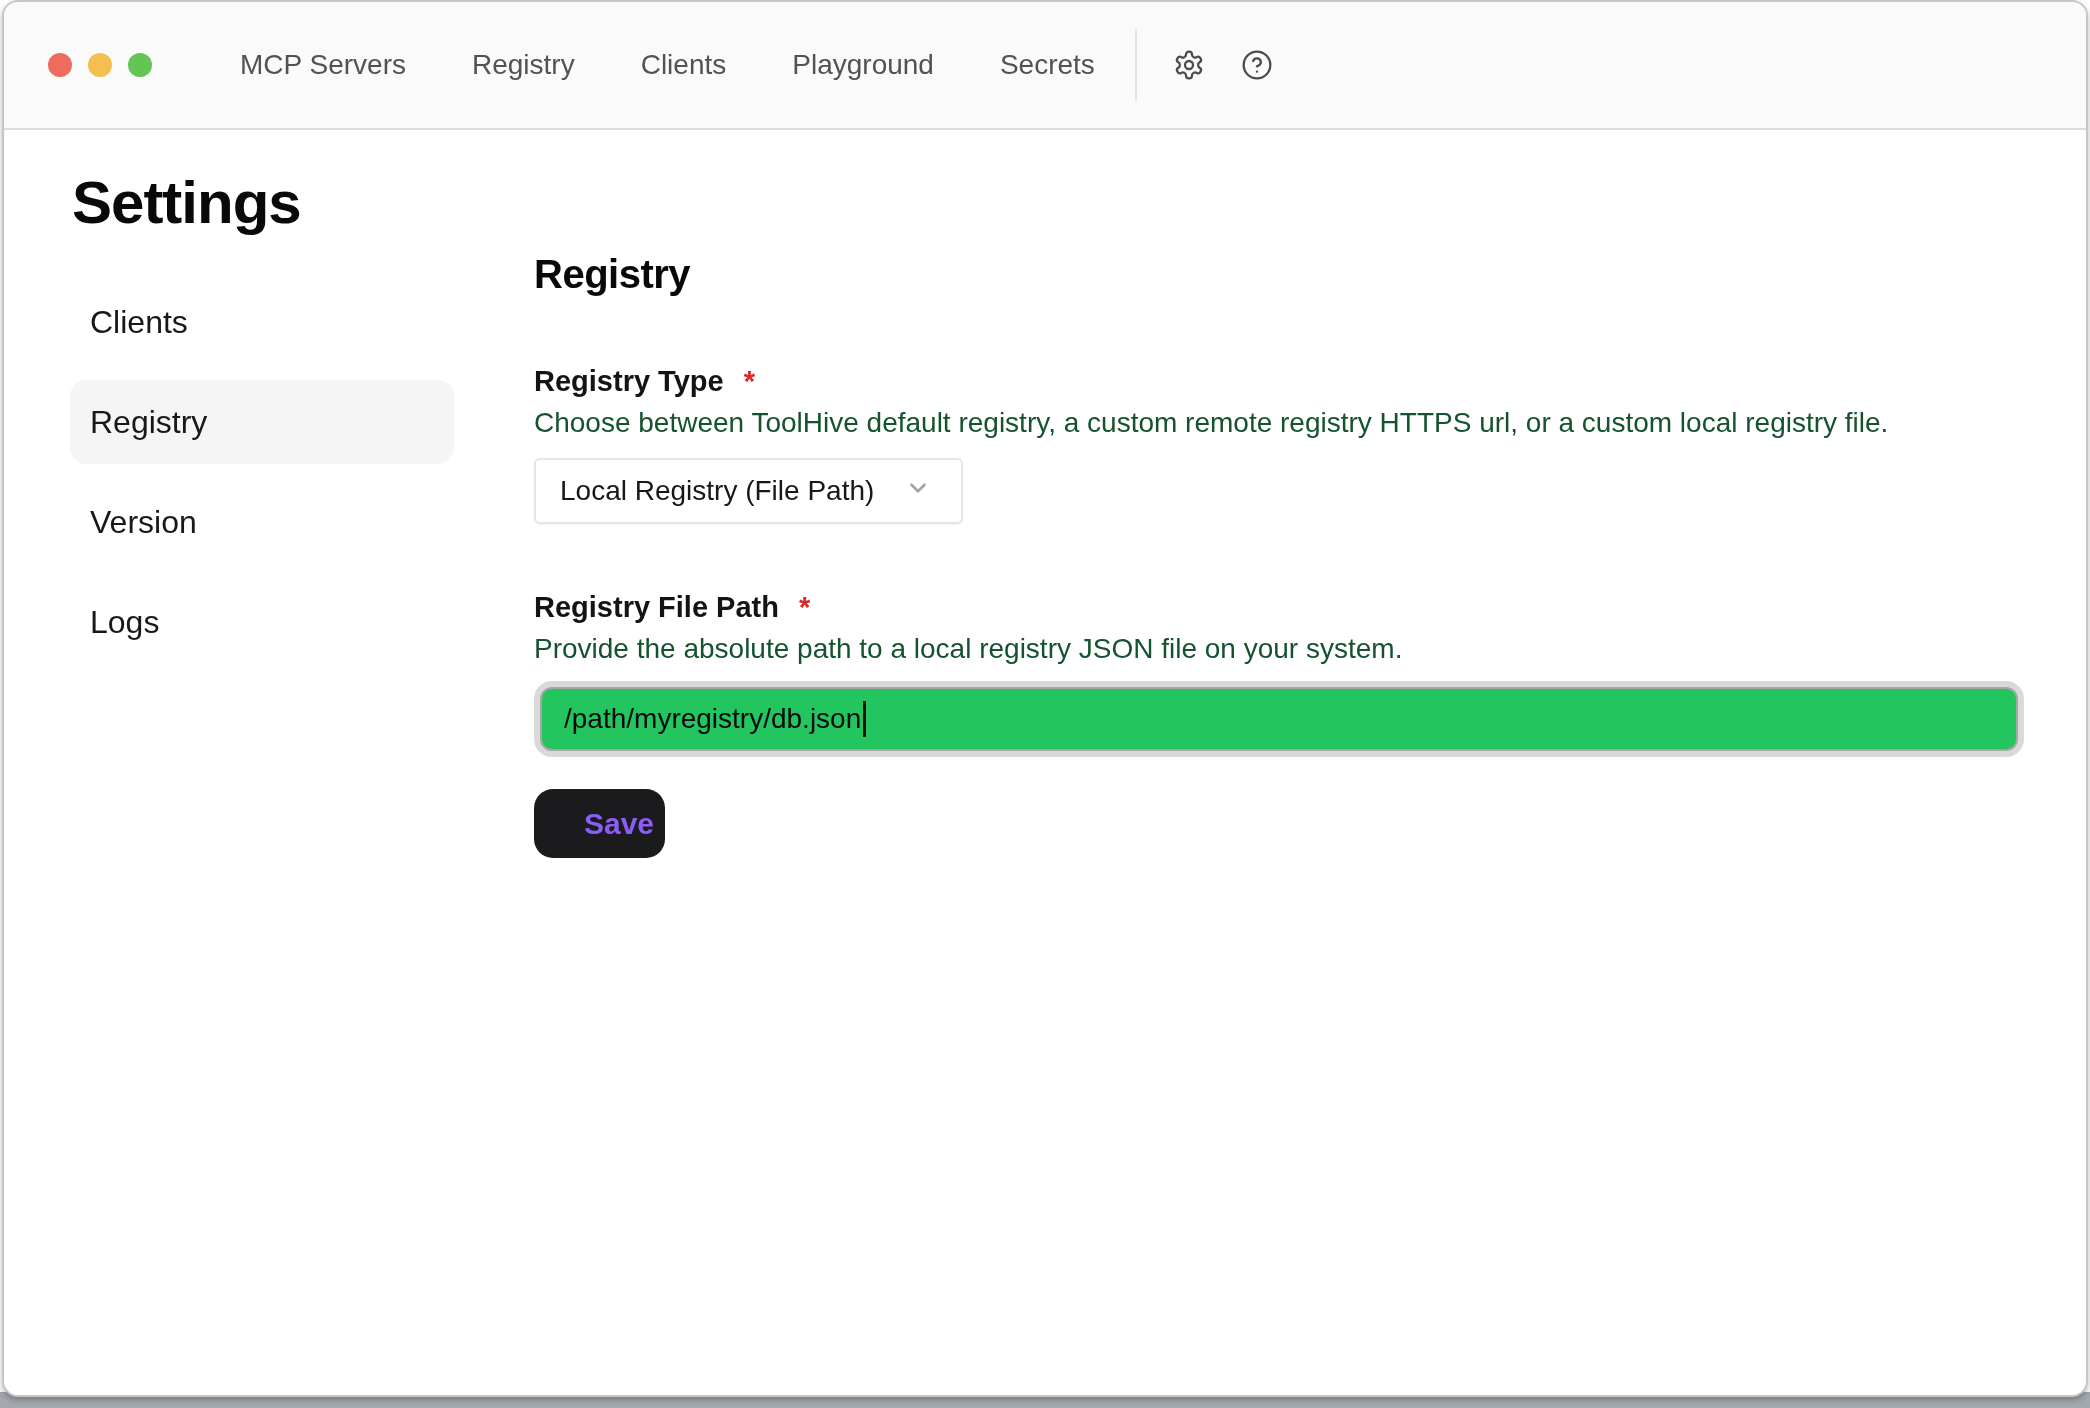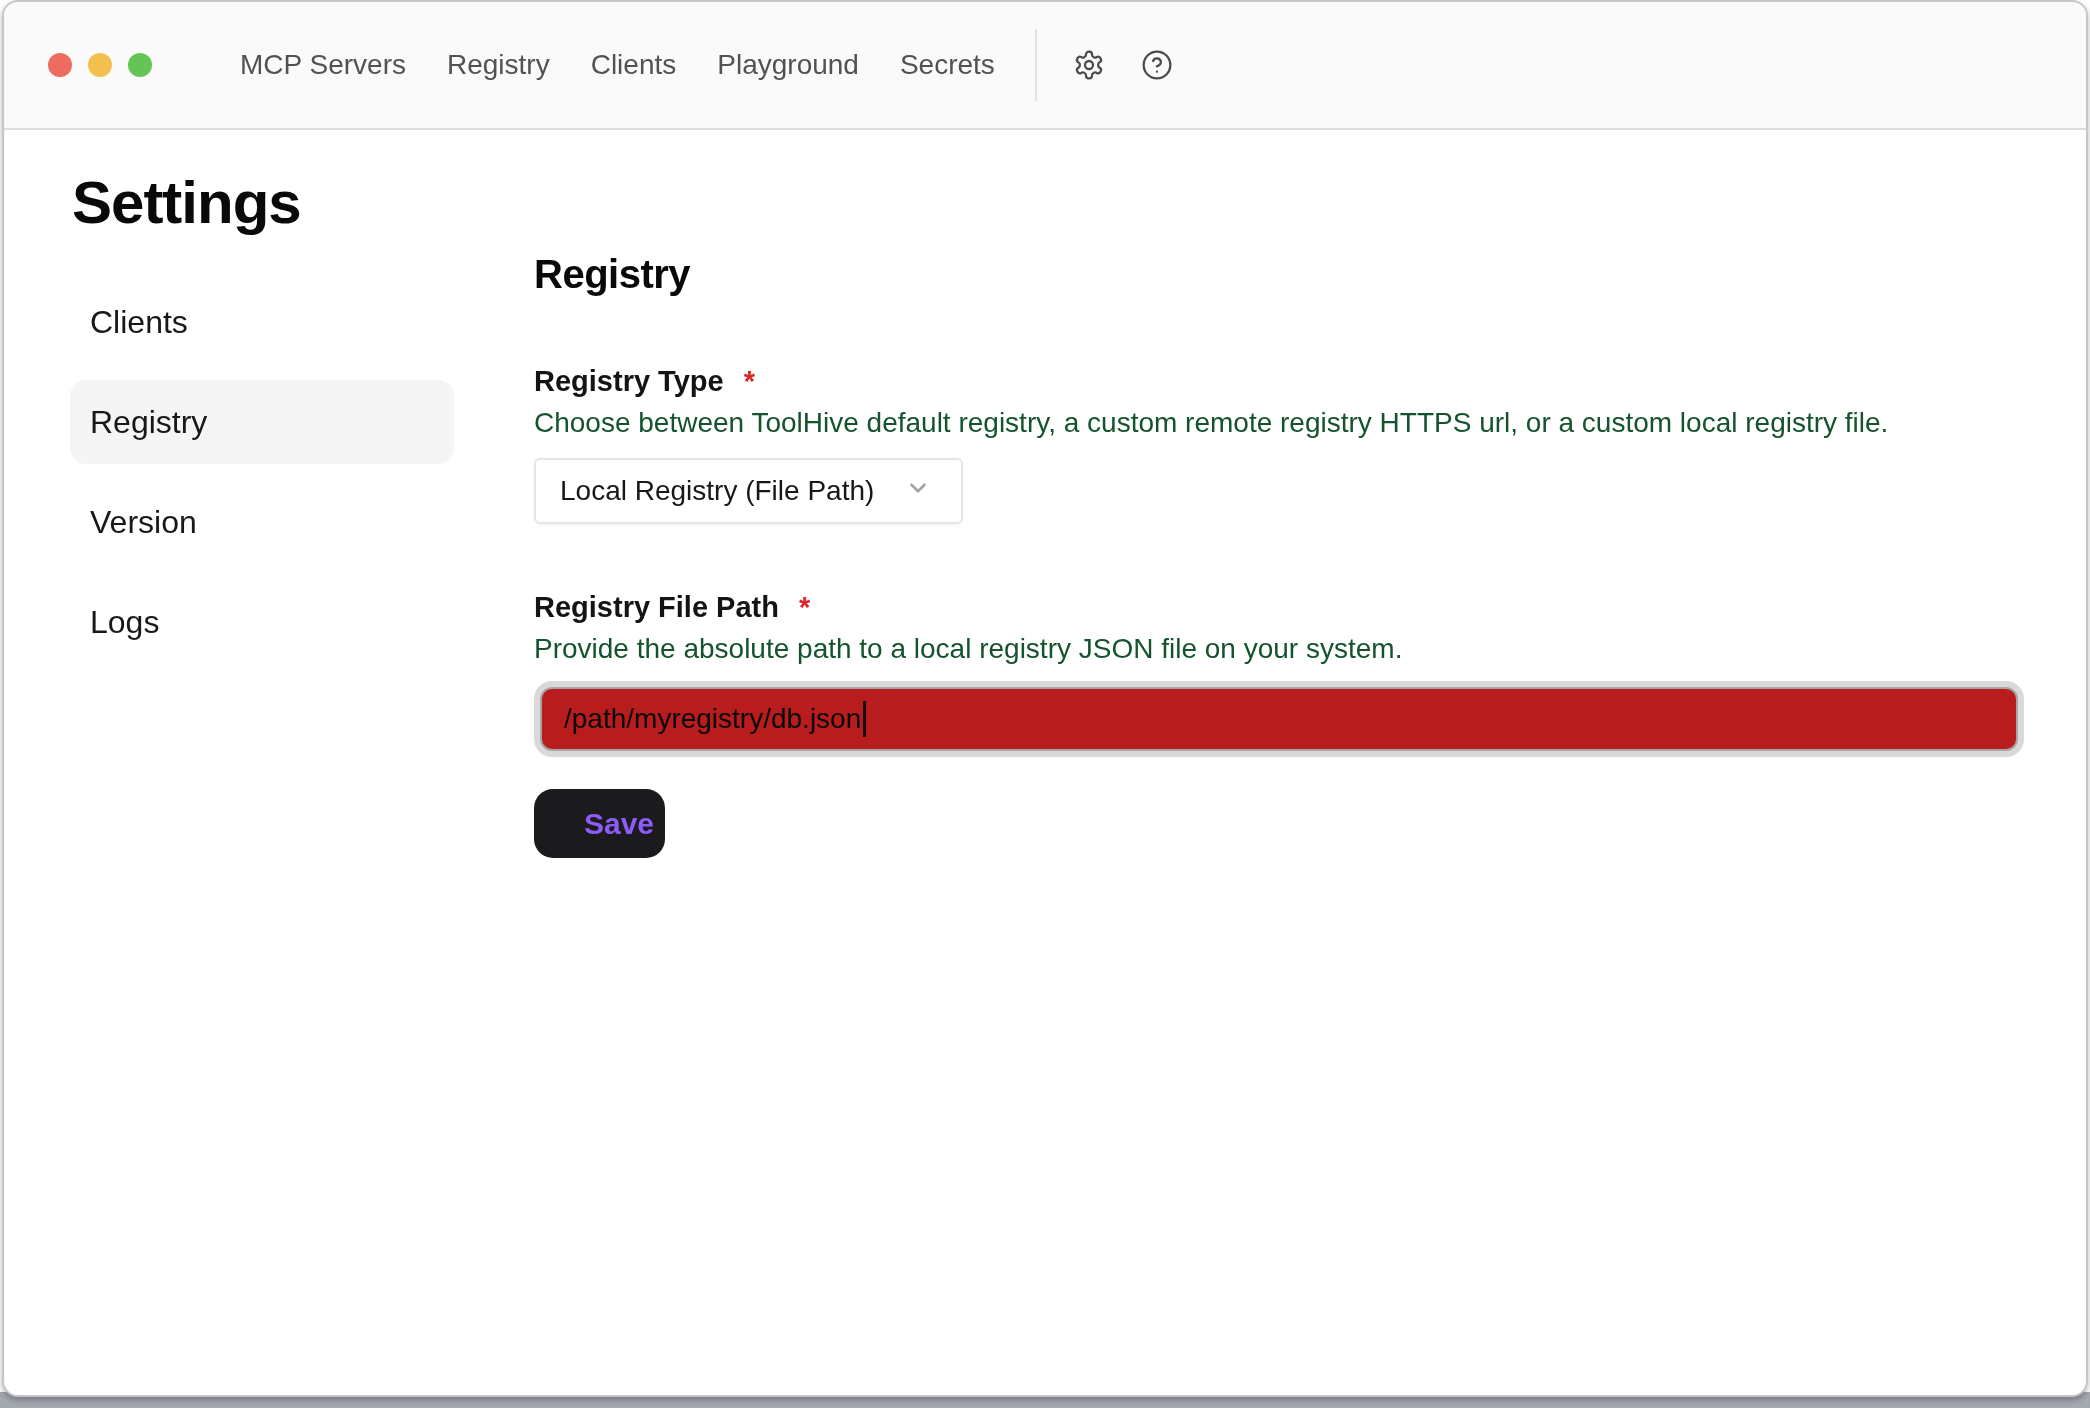"MCP Servers" .topnav { gap: 41px -> 66px }
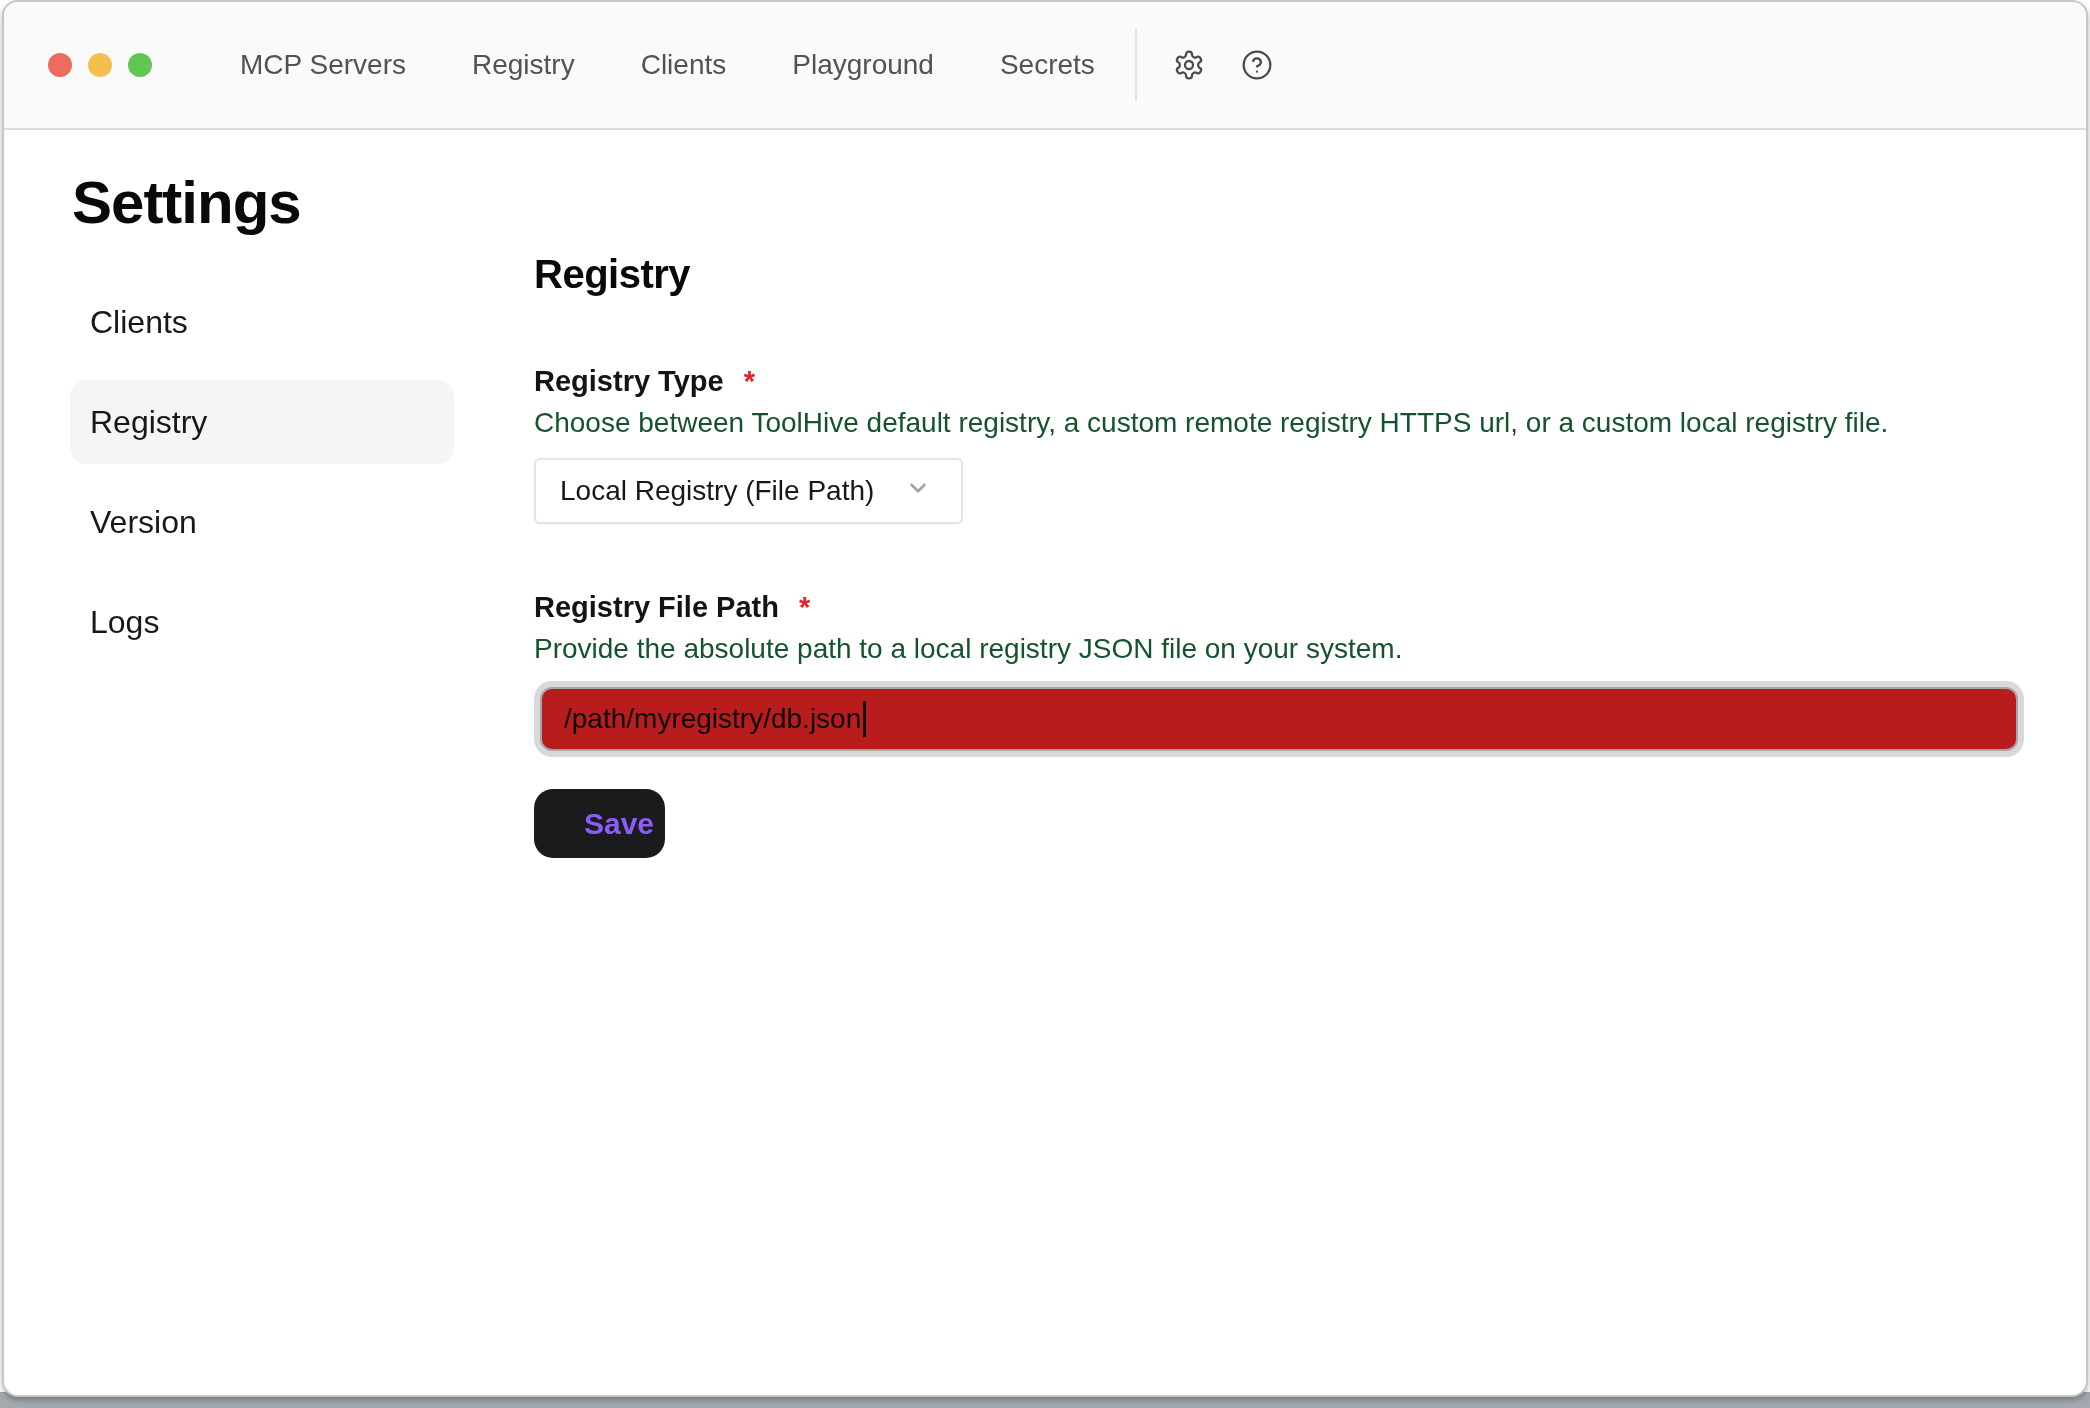"/path/myregistry/db.json" .textbox { background: #b91c1c -> #22c55e }
